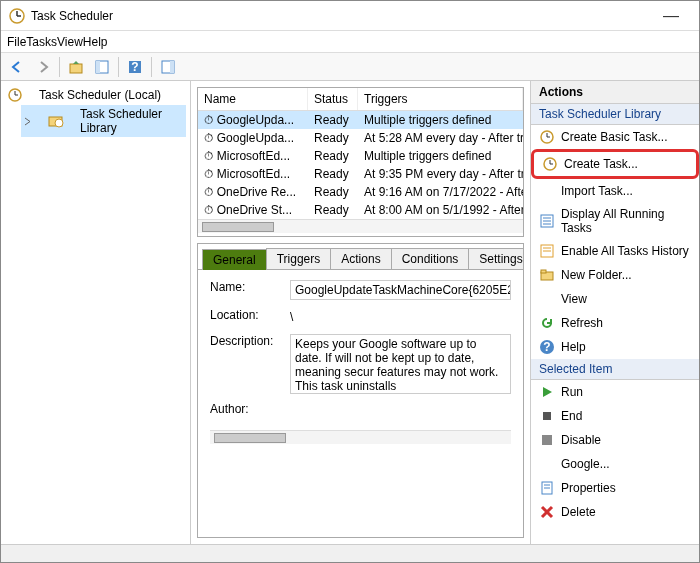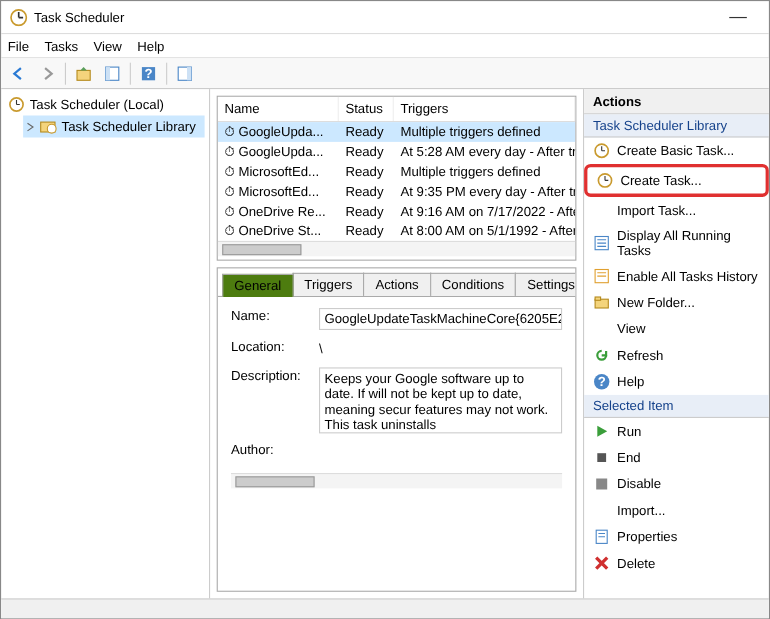"File" .menubar { gap: 14px -> none }
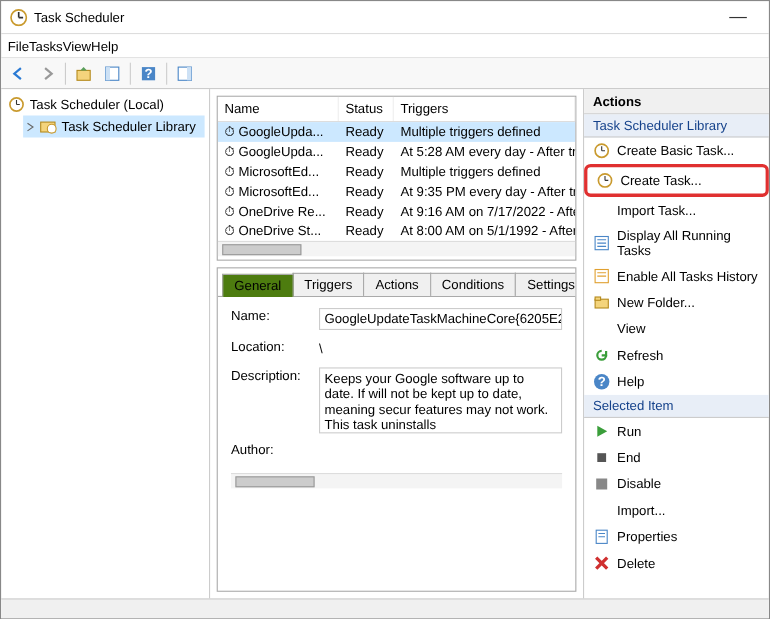"Task Scheduler (Local)" .tree-item { gap: 4px -> 16px }
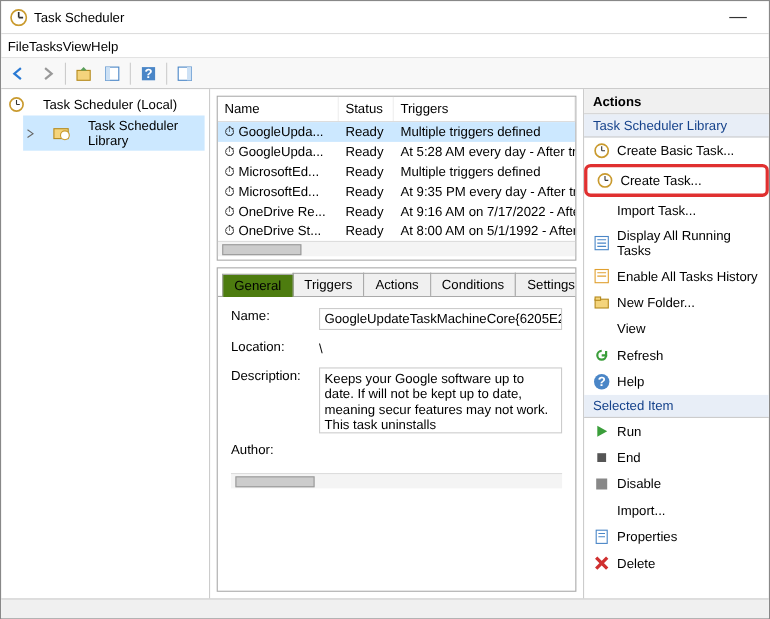"Import..." span { text: Import -> Google }
